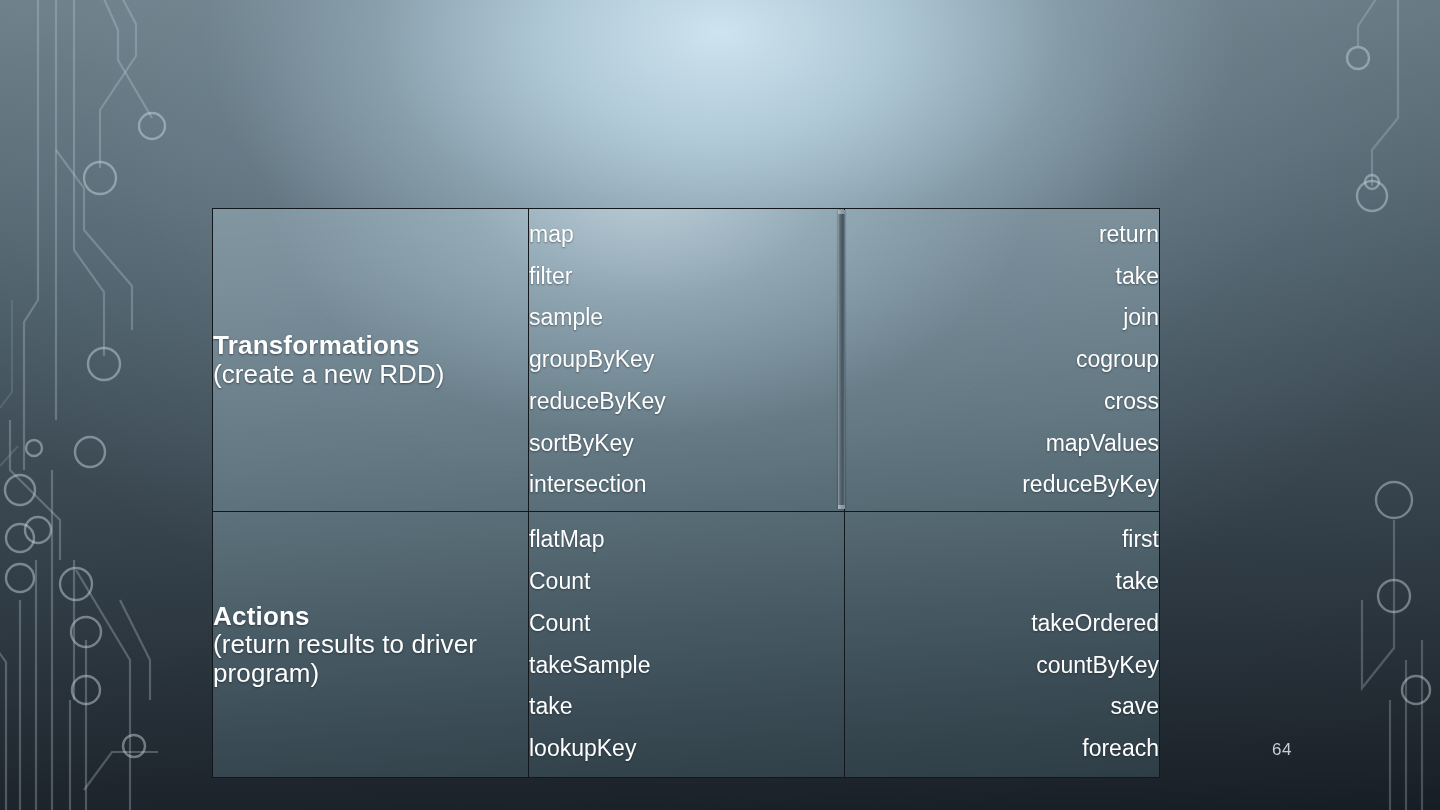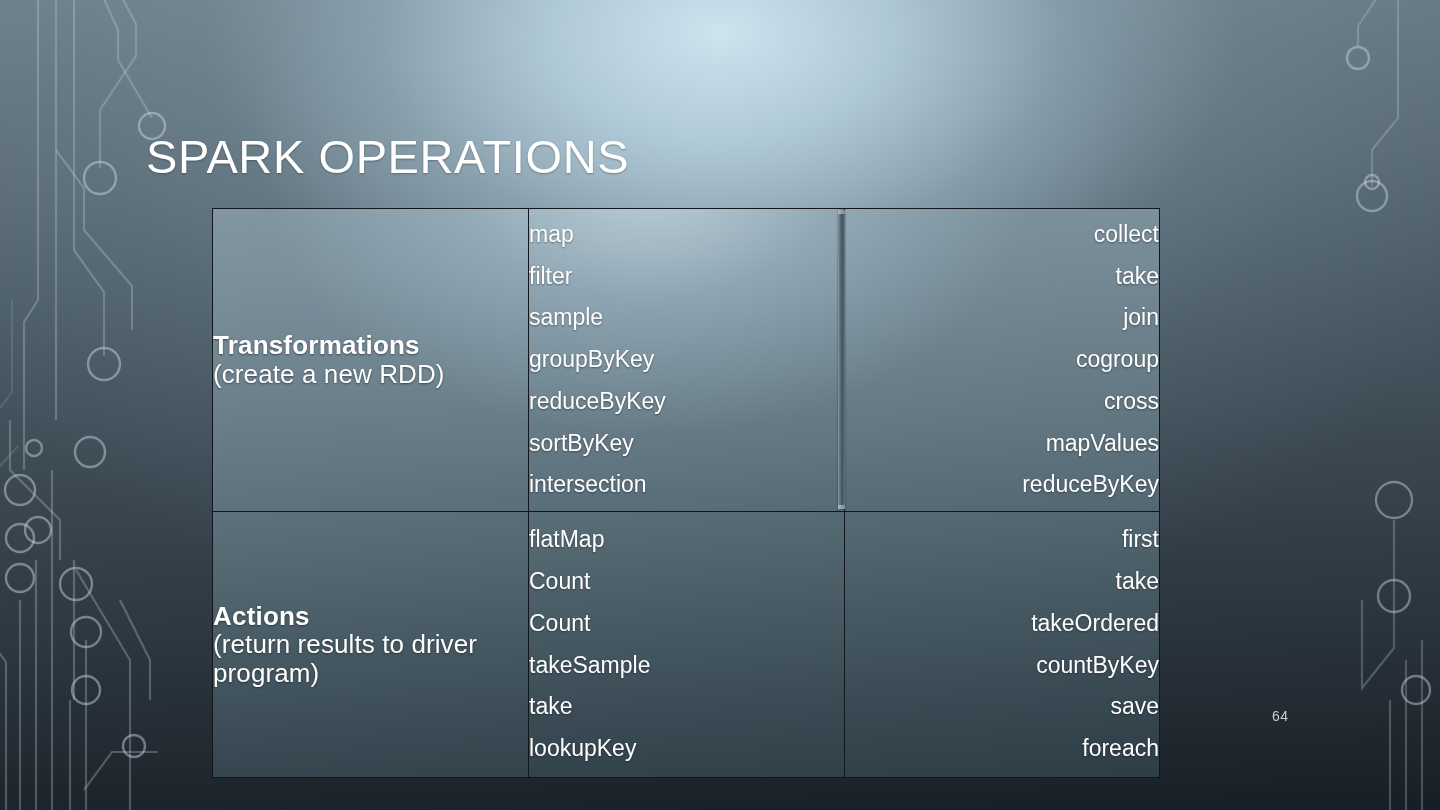"SPARK OPERATIONS" div { html: <div>SPARK OPERATIONS</div> -> none }
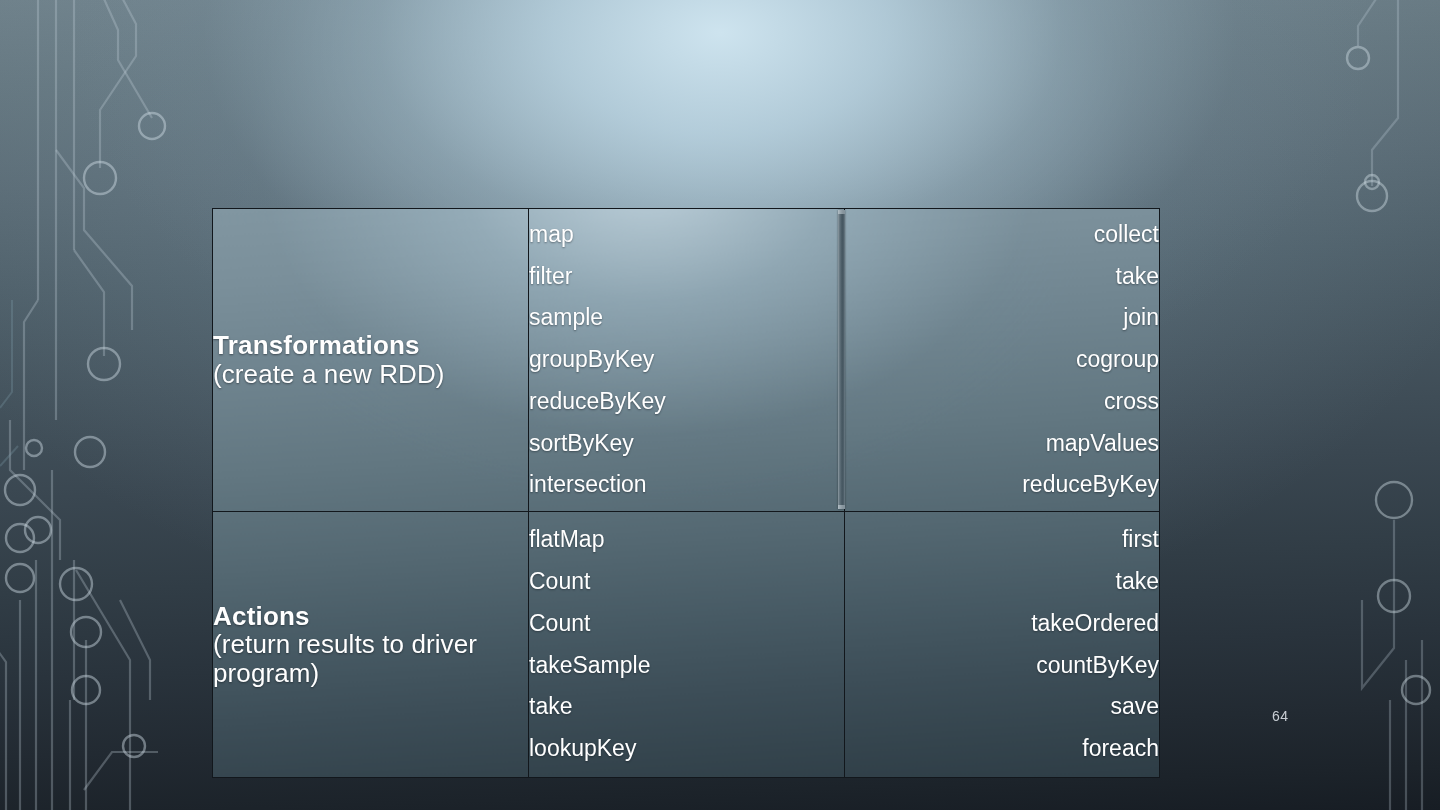"collect" div { text: collect -> return }
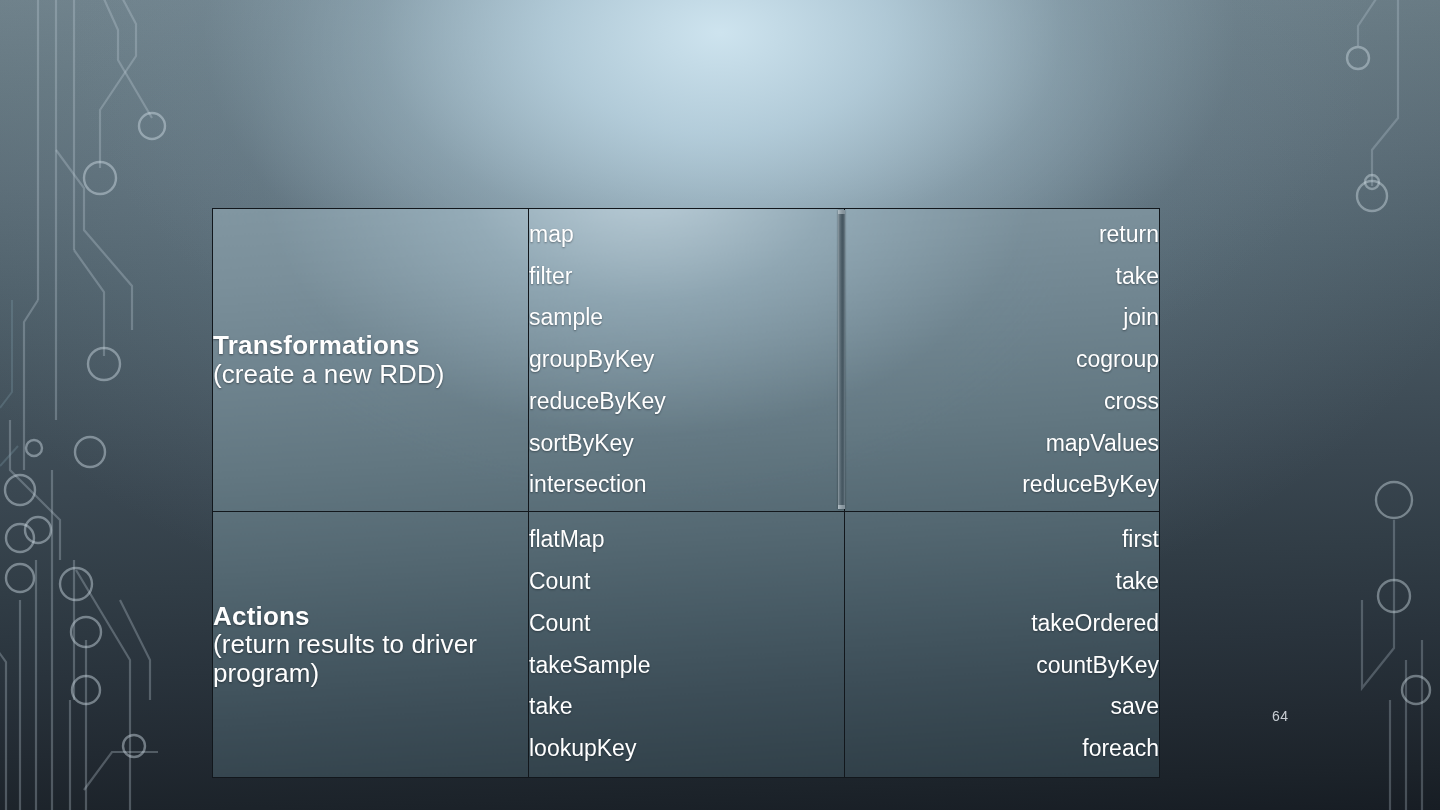"64" #page-number { font-size: 14px -> 17px; top: 708px -> 740px }
